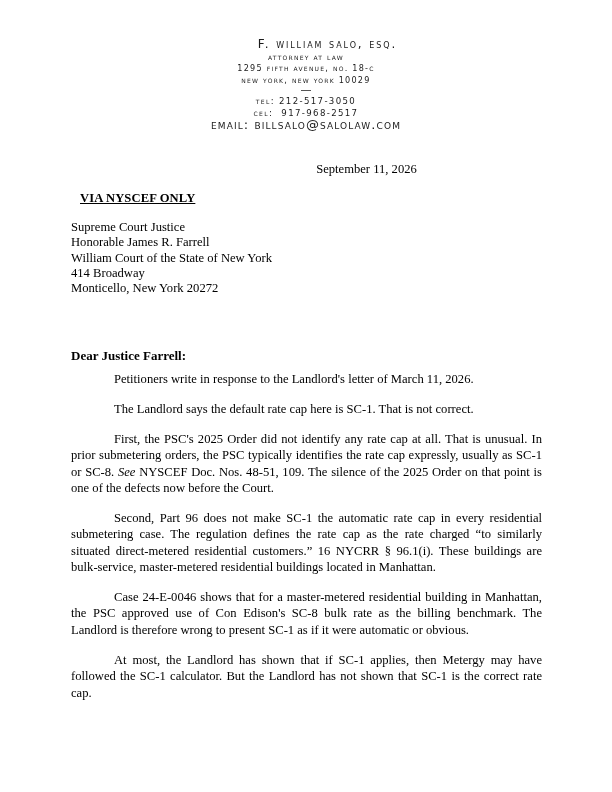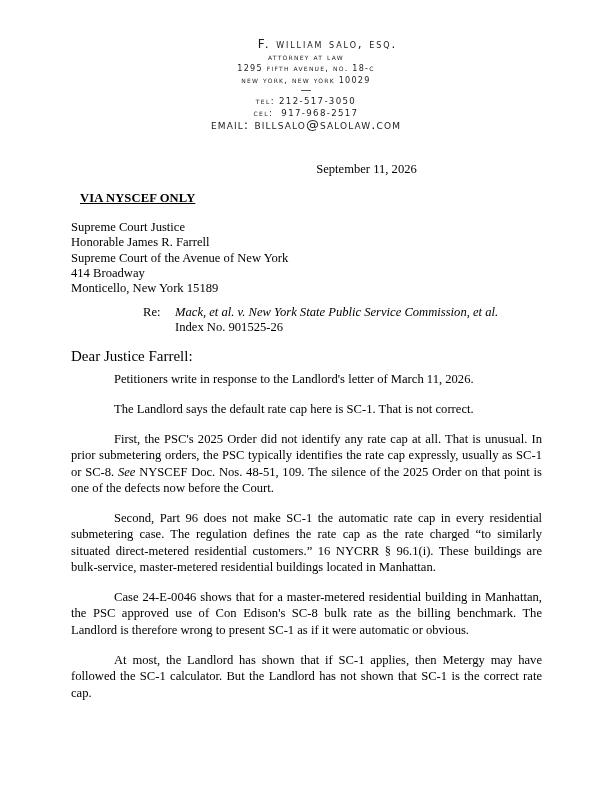"Supreme Court of the Avenue" div.addr-line { text: Supreme Court of the Avenue -> William Court of the State }
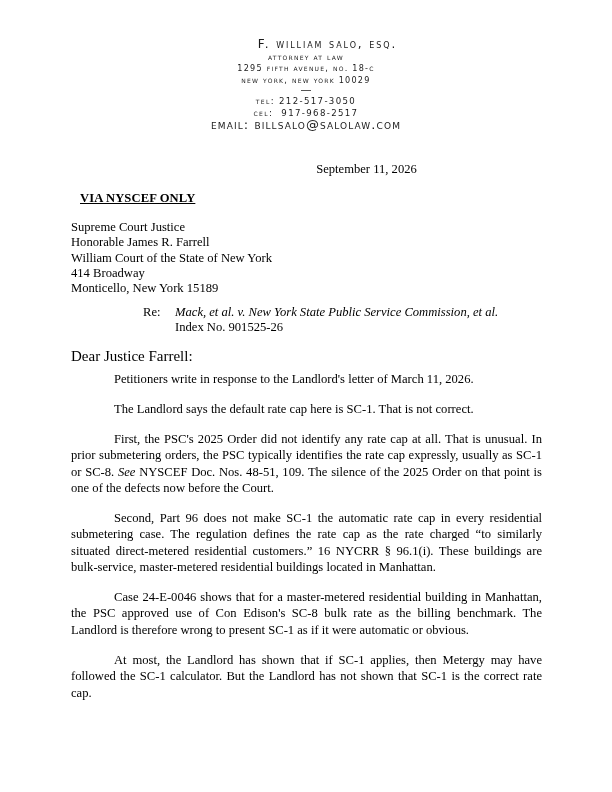"Monticello, New York 15189" div.addr-line { text: 15189 -> 20272 }
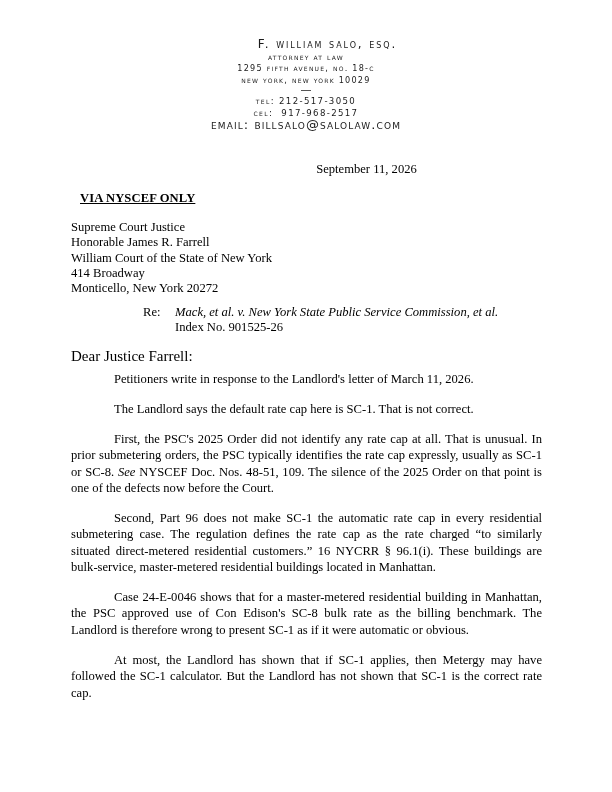"Re:" div.re-block { html: <div> <div> <span>Re:</span> <span>Mack, et al. v. New York State Public Service Commission, et al.</span> </div> <div>Index No. 901525-26</div> </div> -> none }
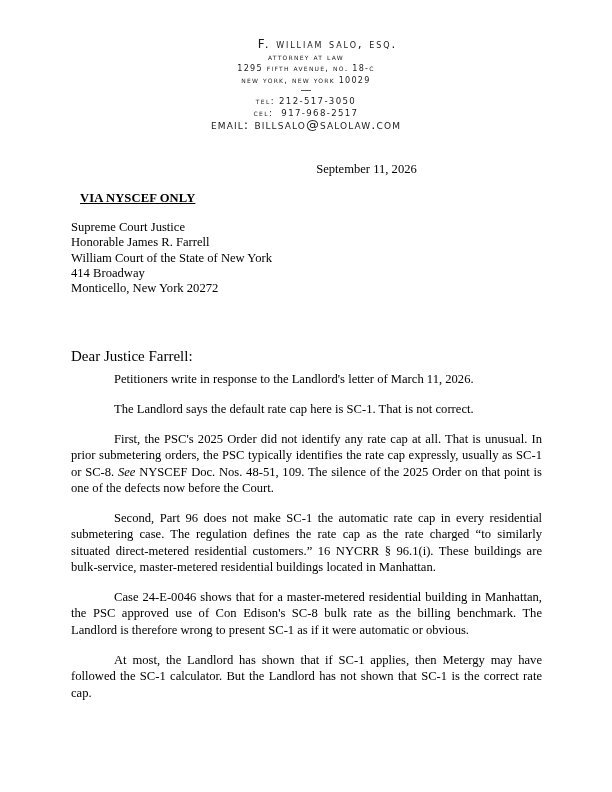"Dear Justice Farrell:" .salutation { font-size: 15px -> 13px; font-weight: none -> bold }
